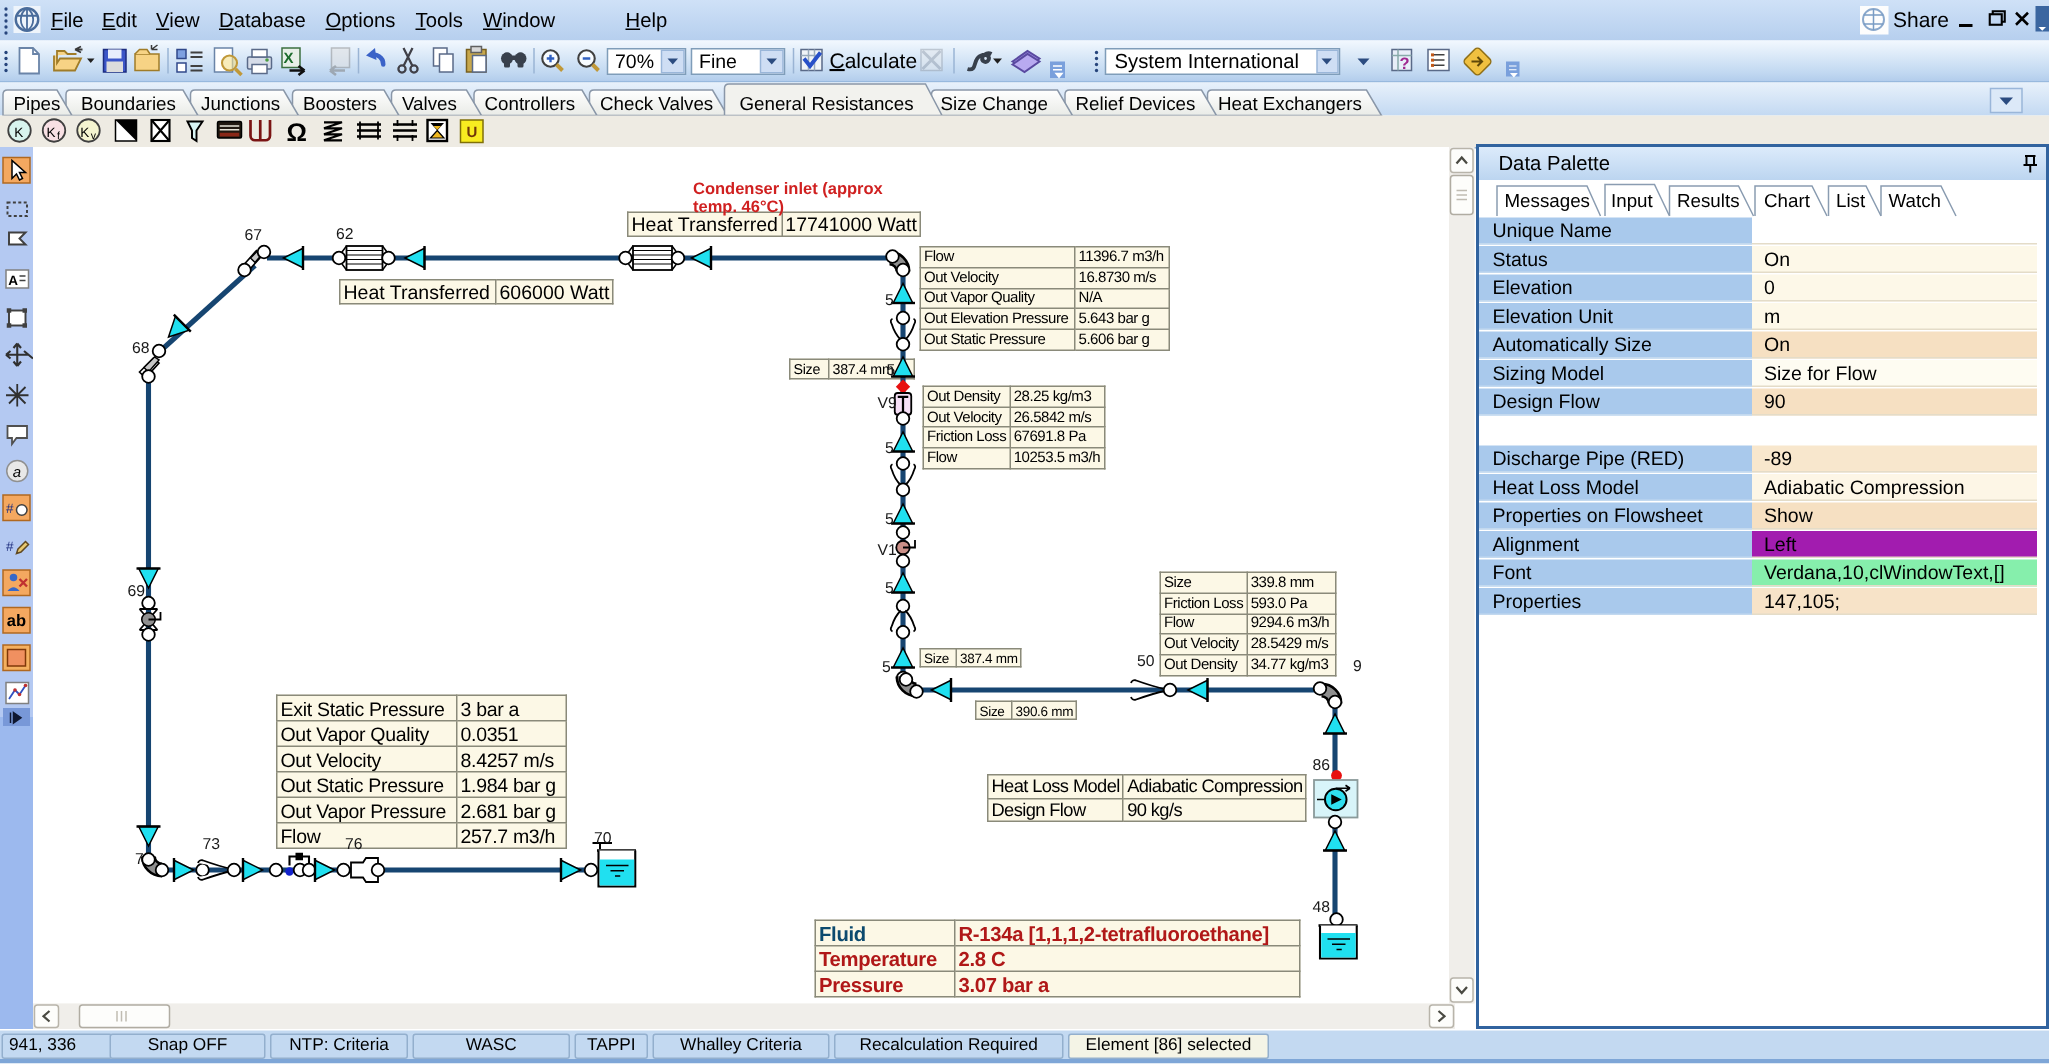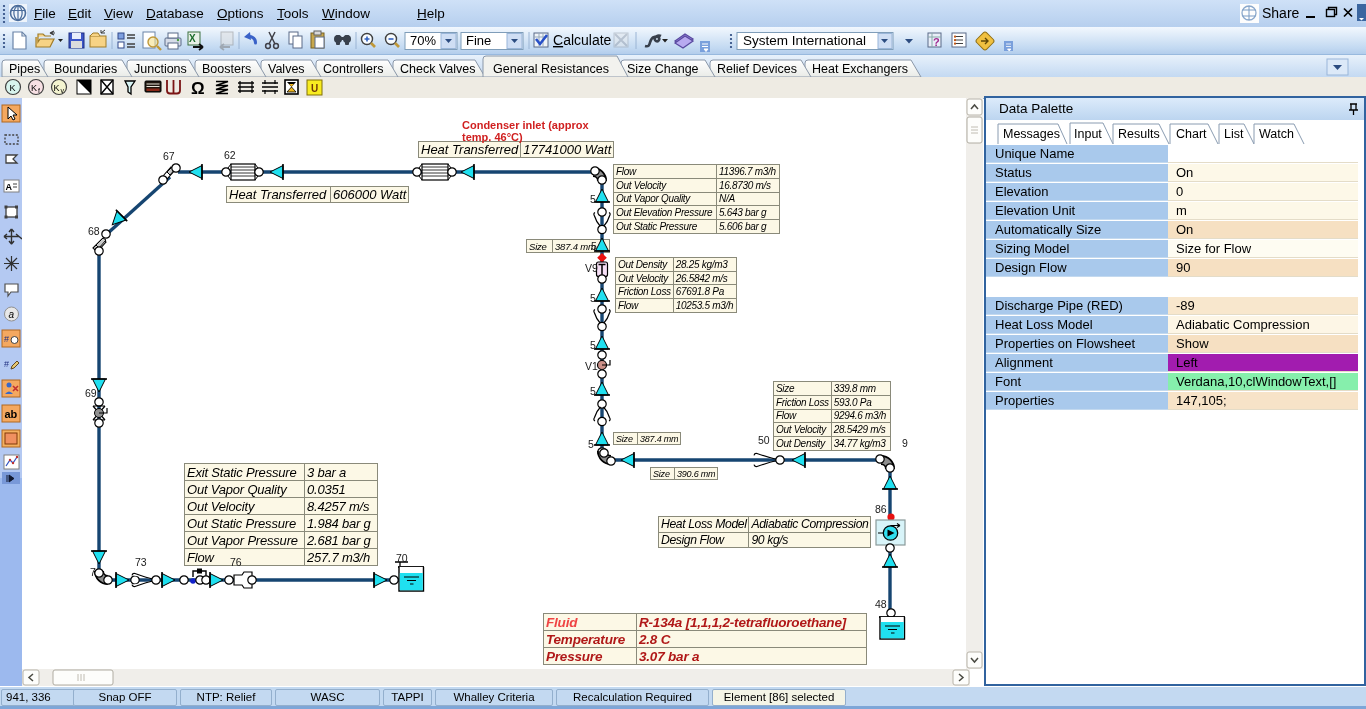"Heat Transferred" table.dt { font-style: italic -> none }
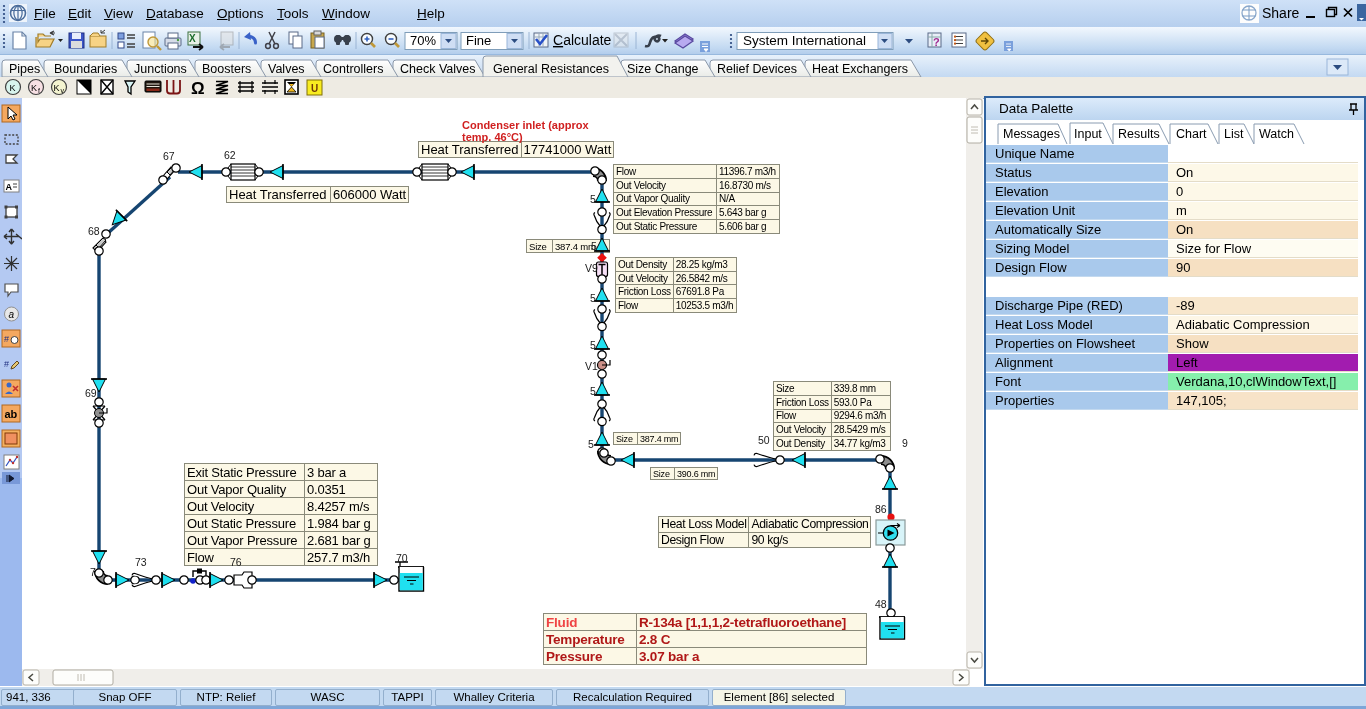"Fluid" td { color: #ef4444 -> #0c4a6e }
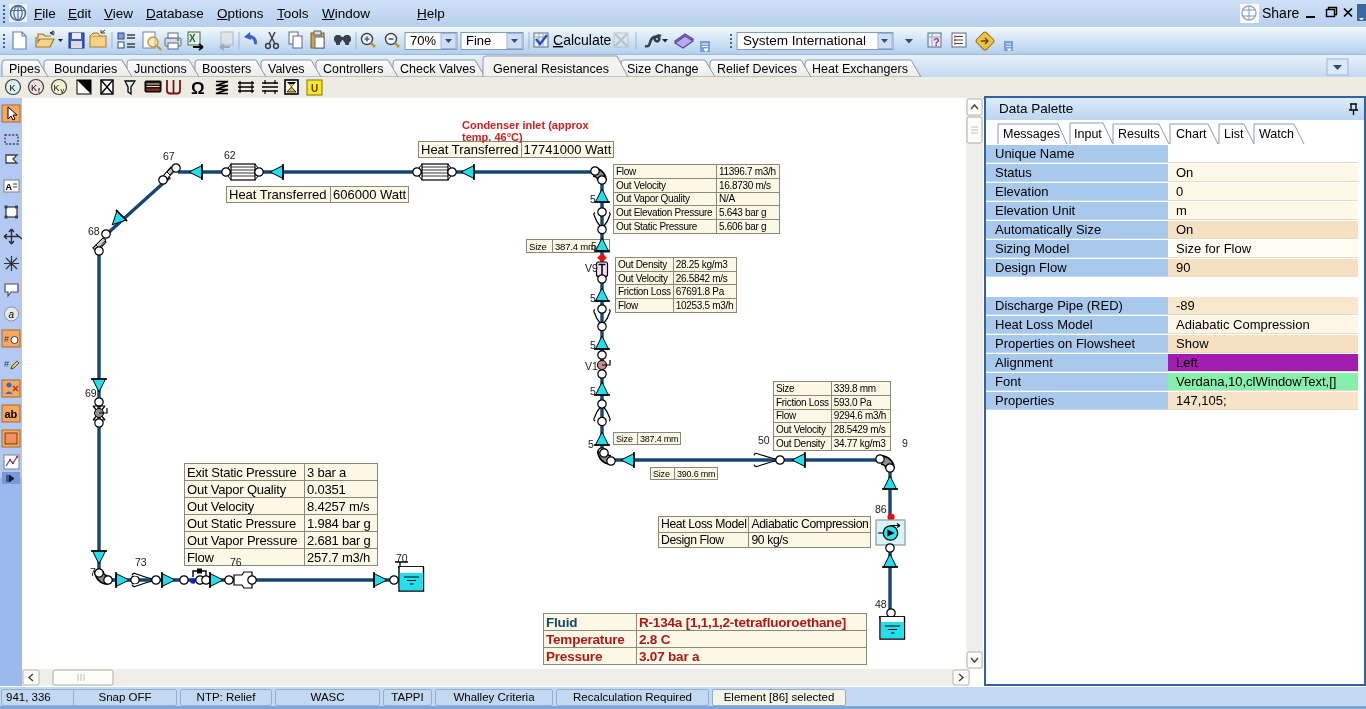"NTP: Relief" div.seg { text: Relief -> Criteria }
